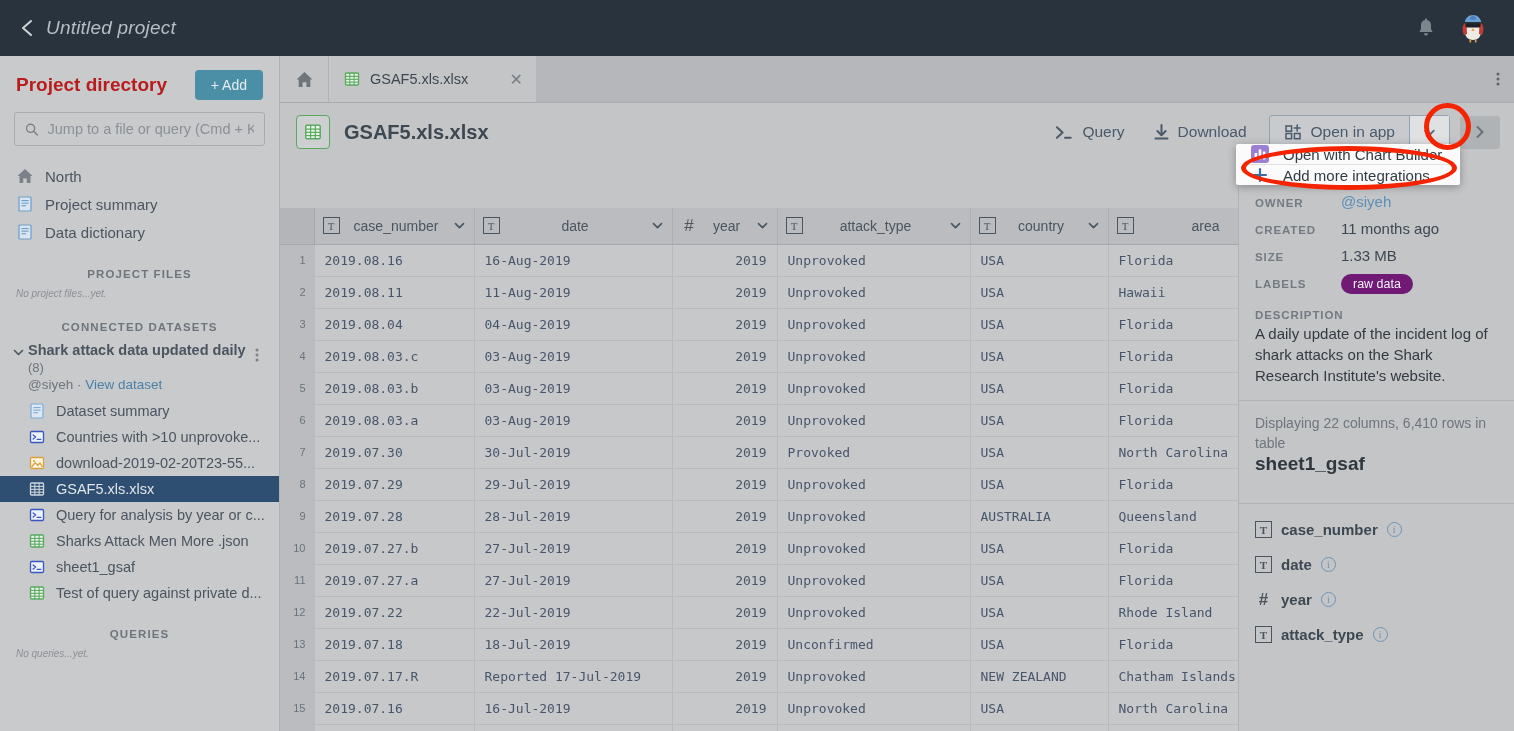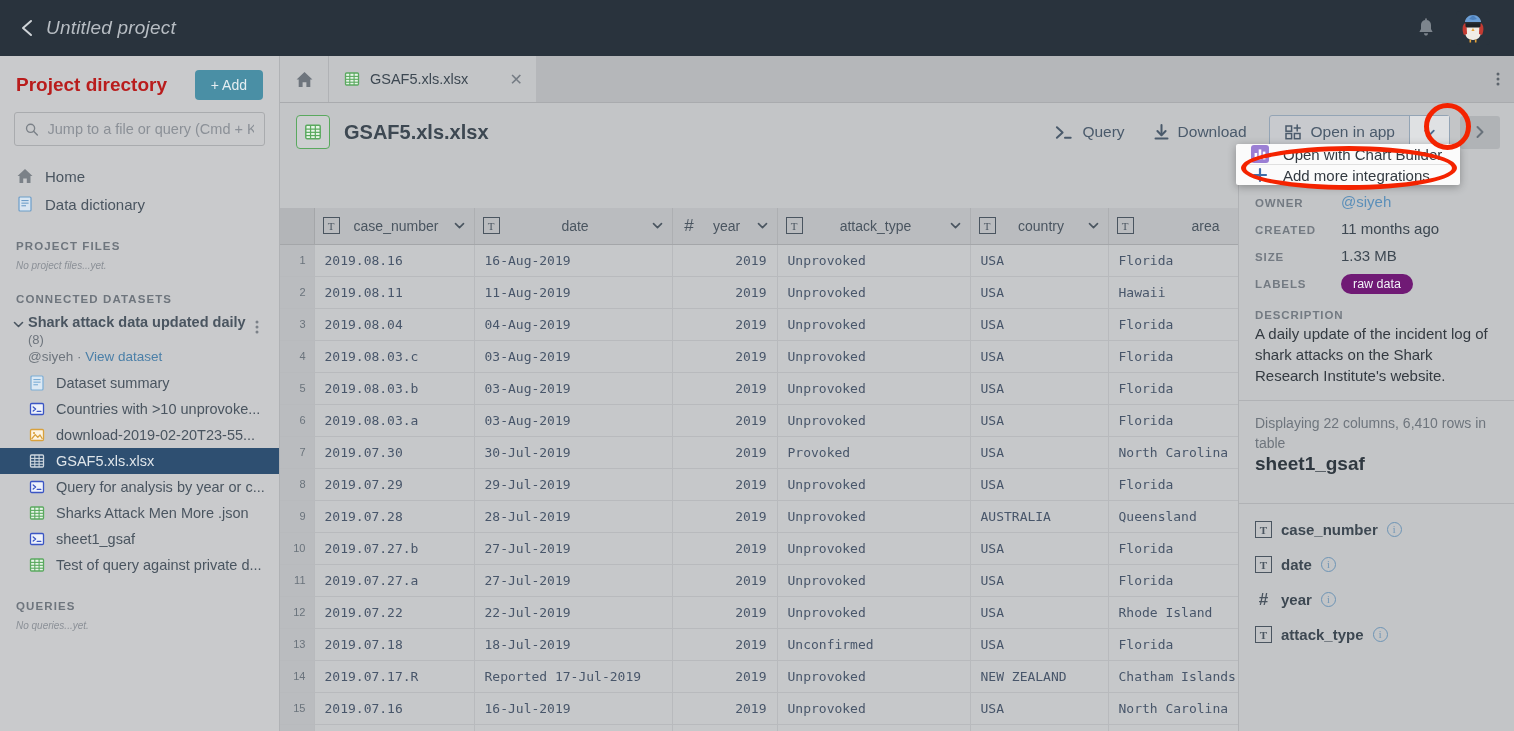"Home" span { text: Home -> North }
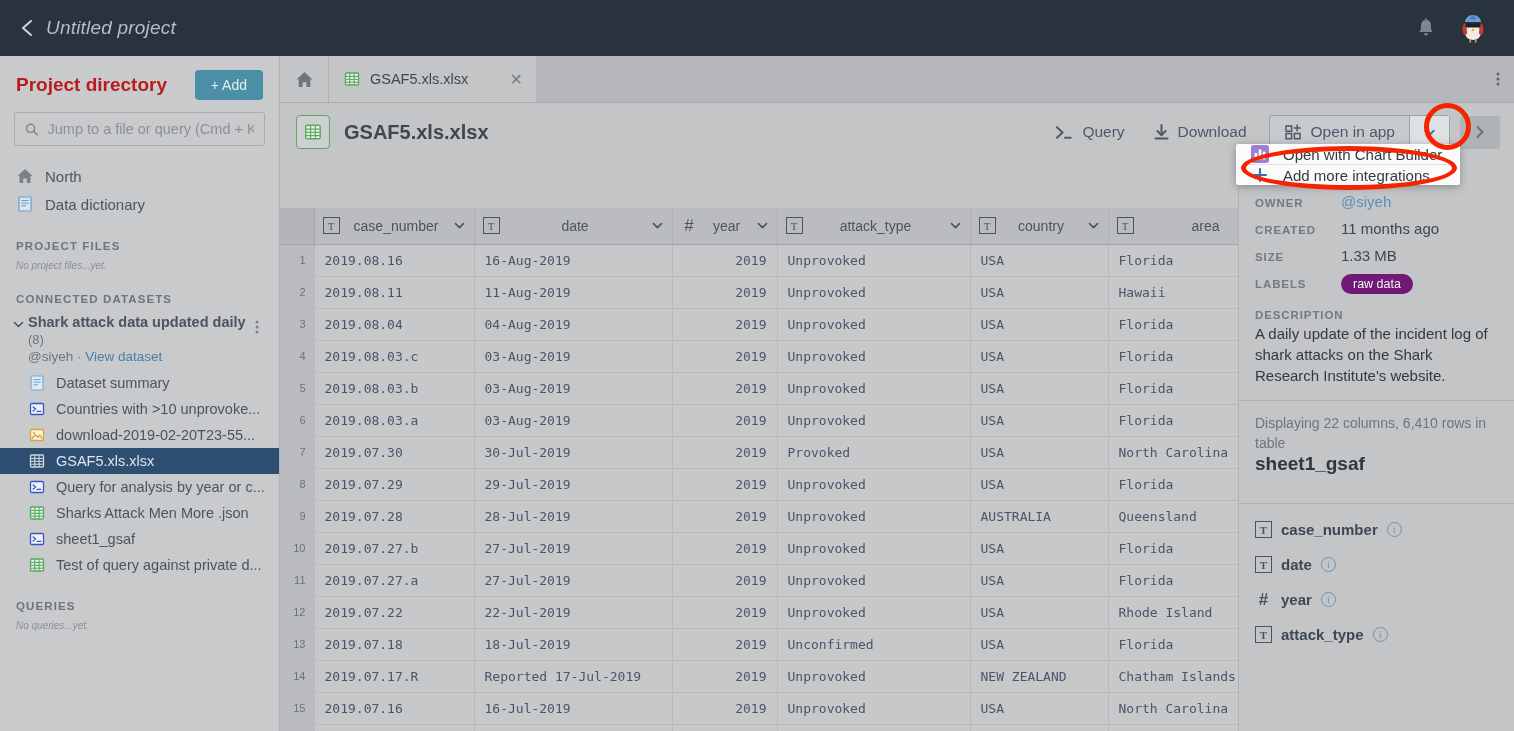"Project summary" div.nav-item { html: none -> <div> <svg> <rect></rect> <rect></rect> <rect></rect> <rect></rect> </svg> <span>Project summary</span> </div> }
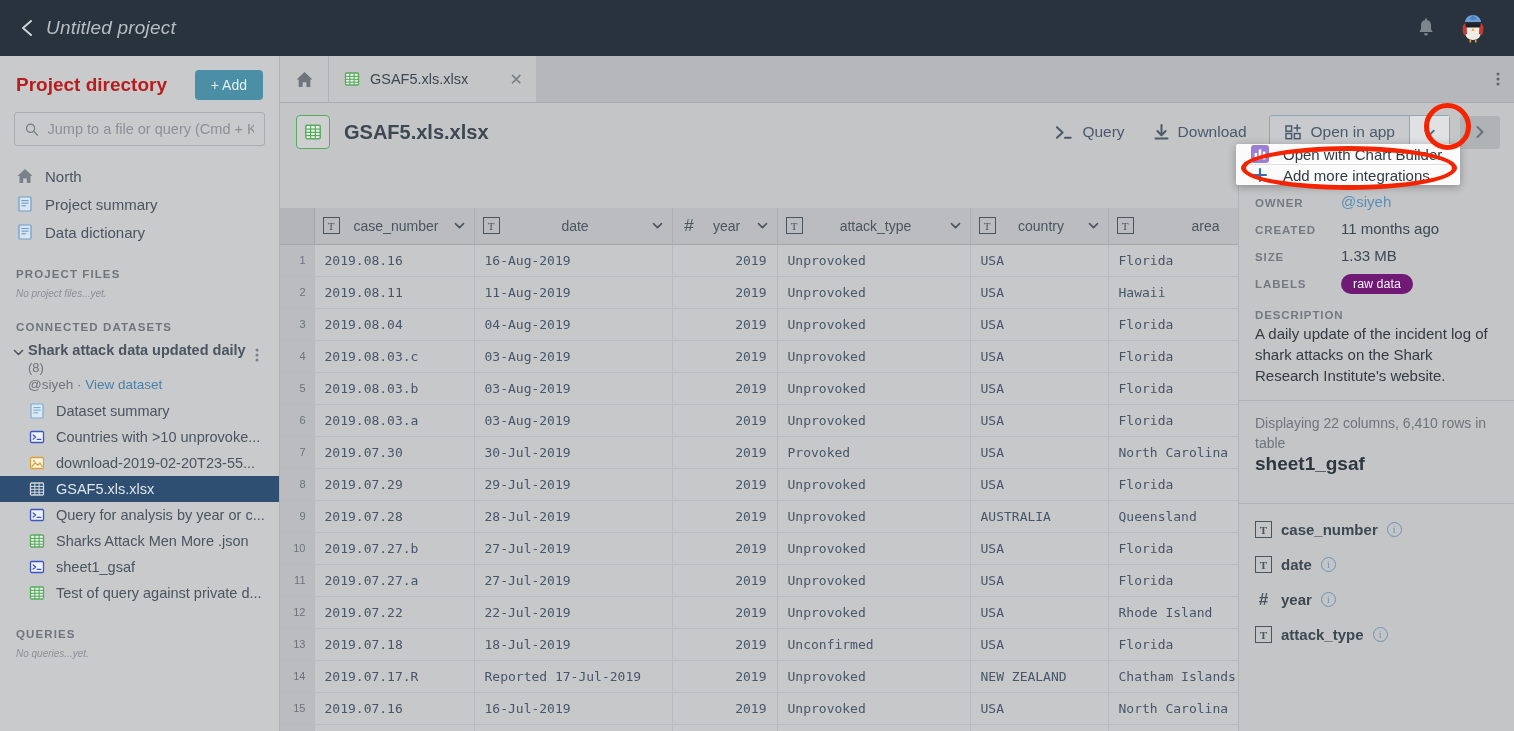"PROJECT FILES" .section-label { text-align: none -> center }
